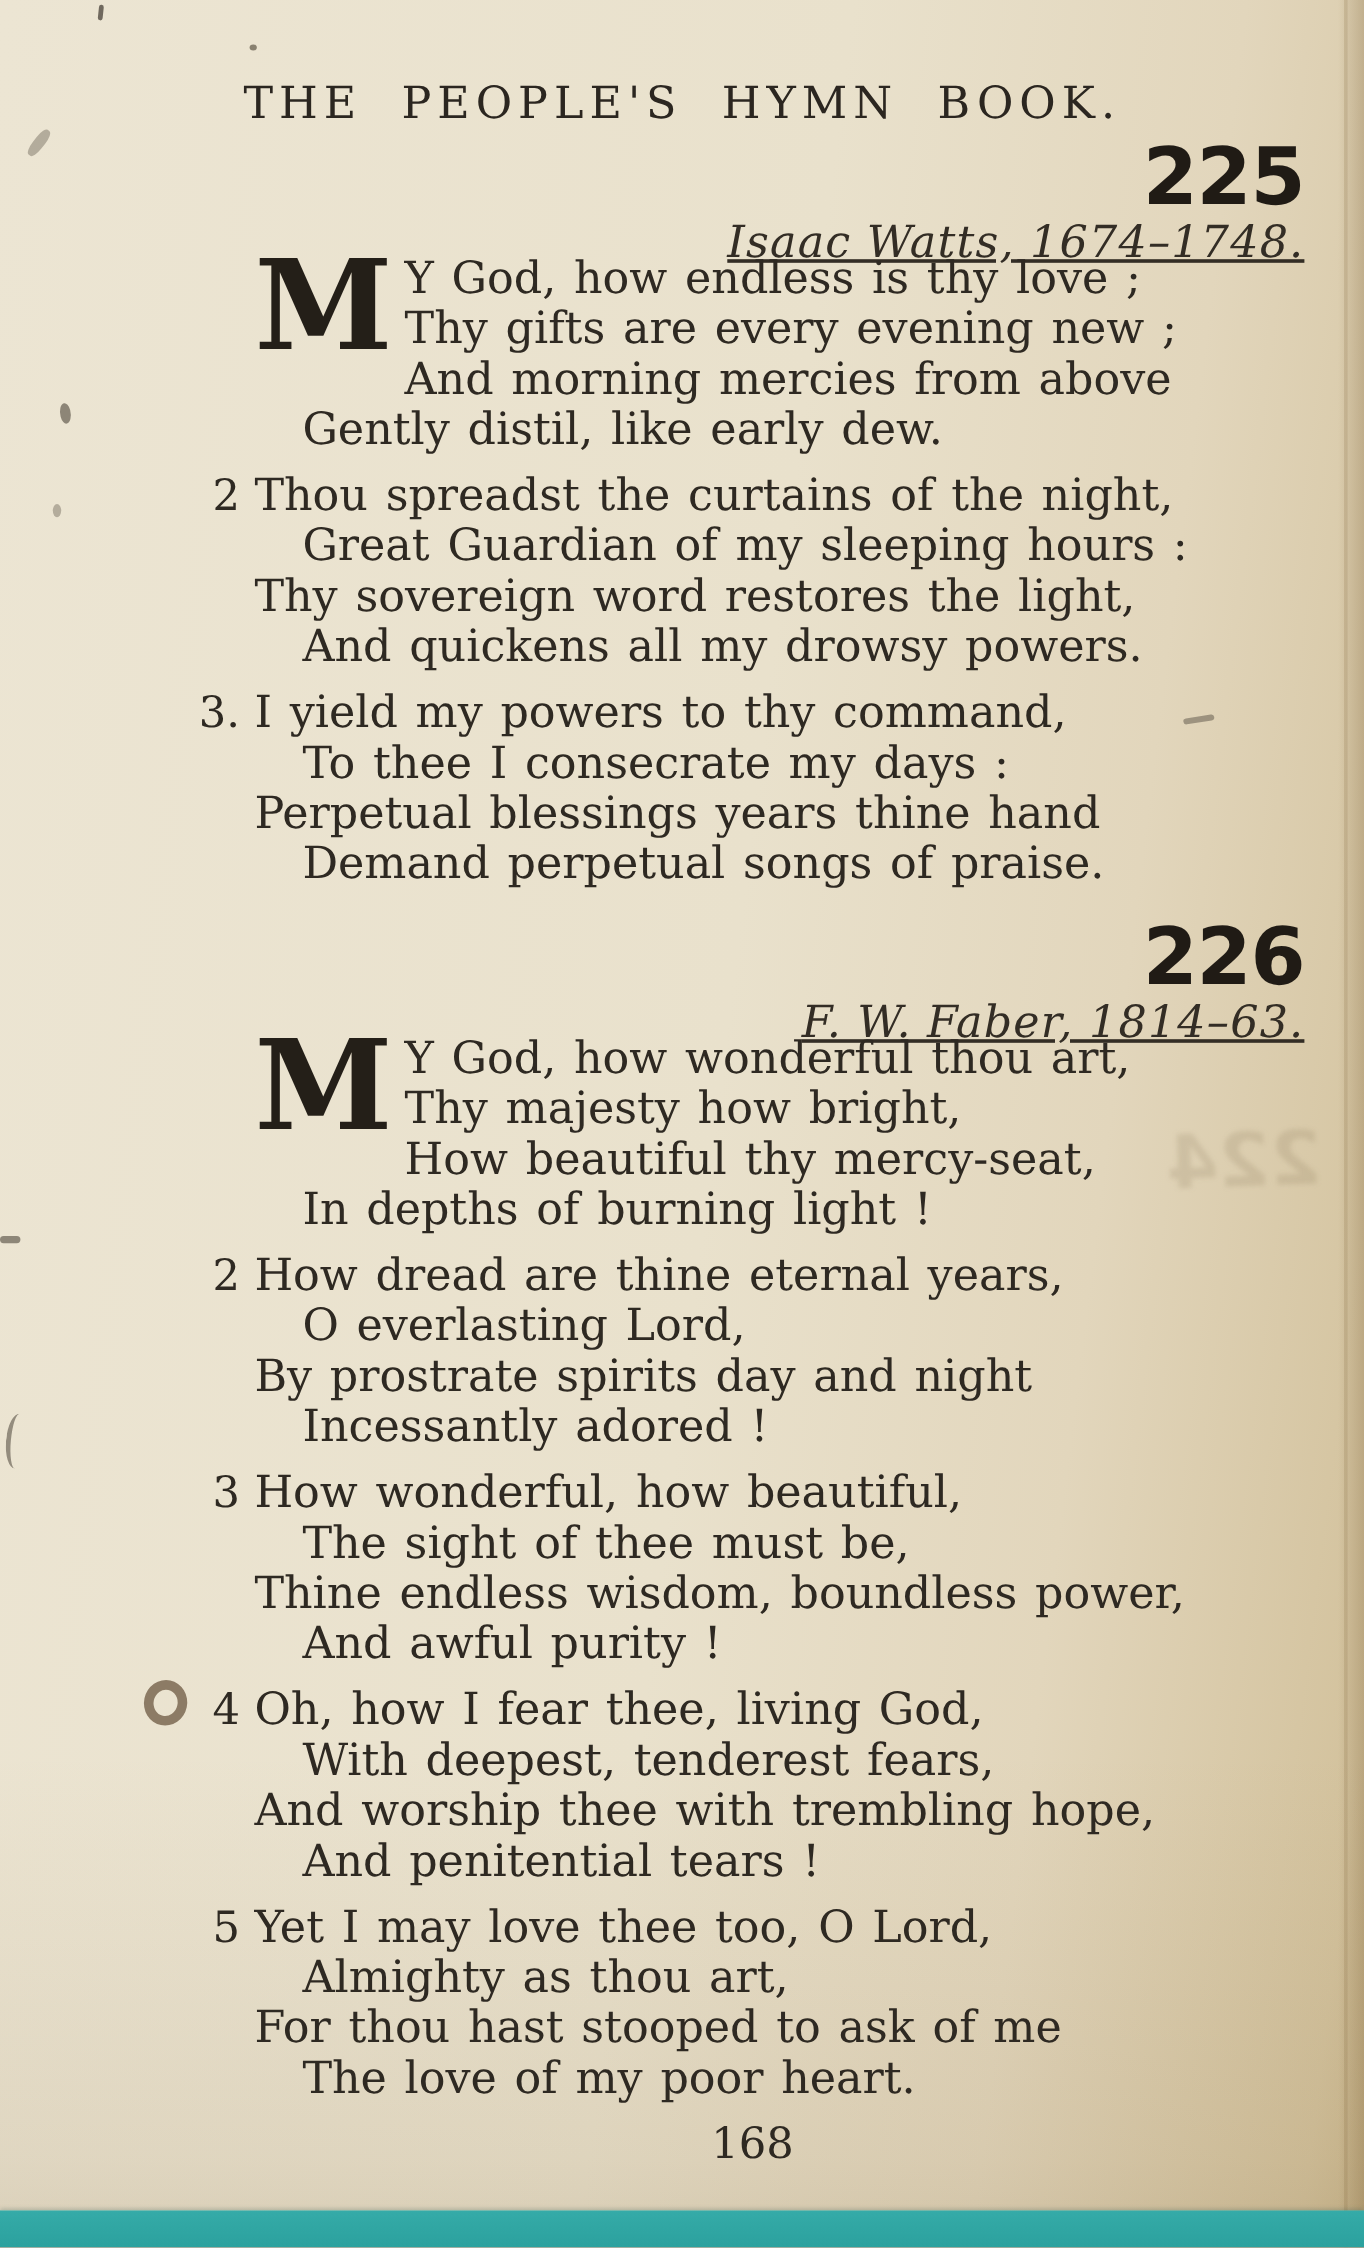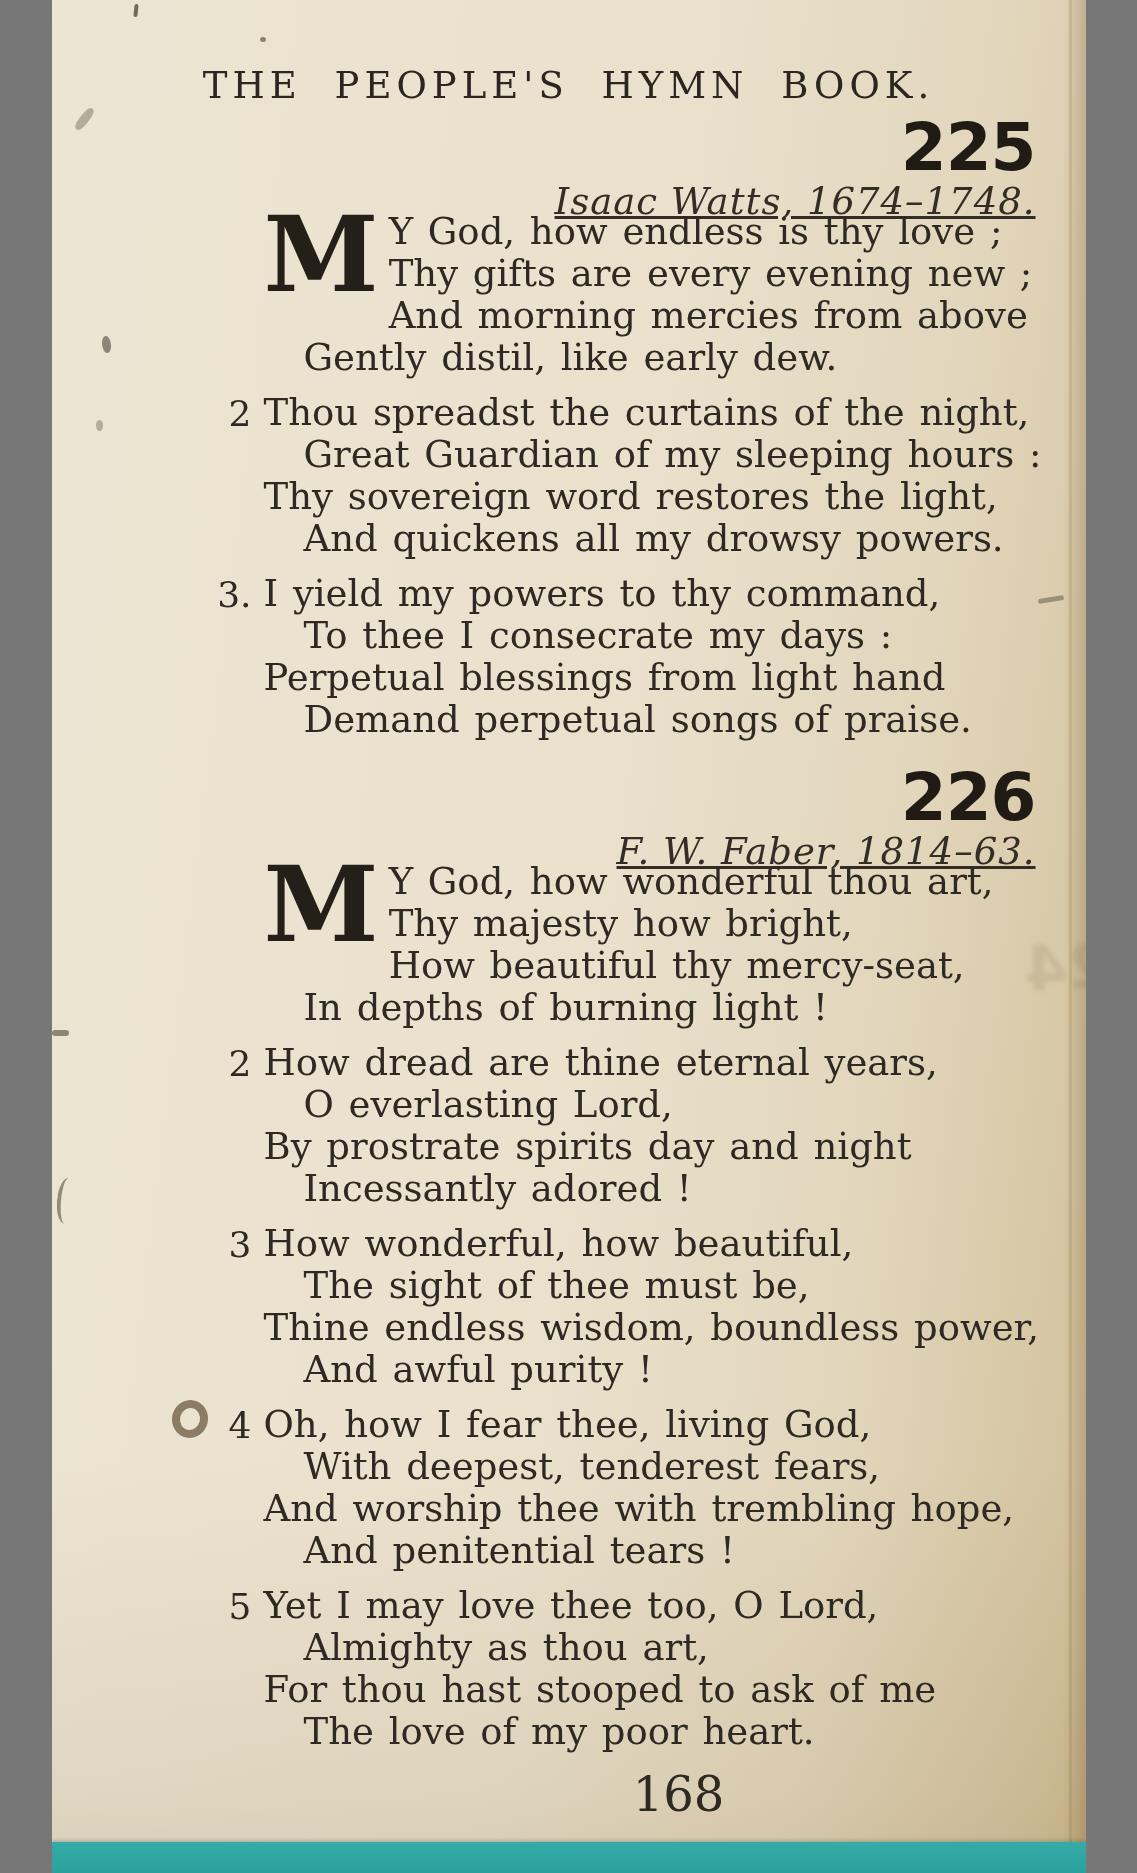"THE PEOPLE'S HYMN BOOK." .page { width: 1034px -> 1137px }
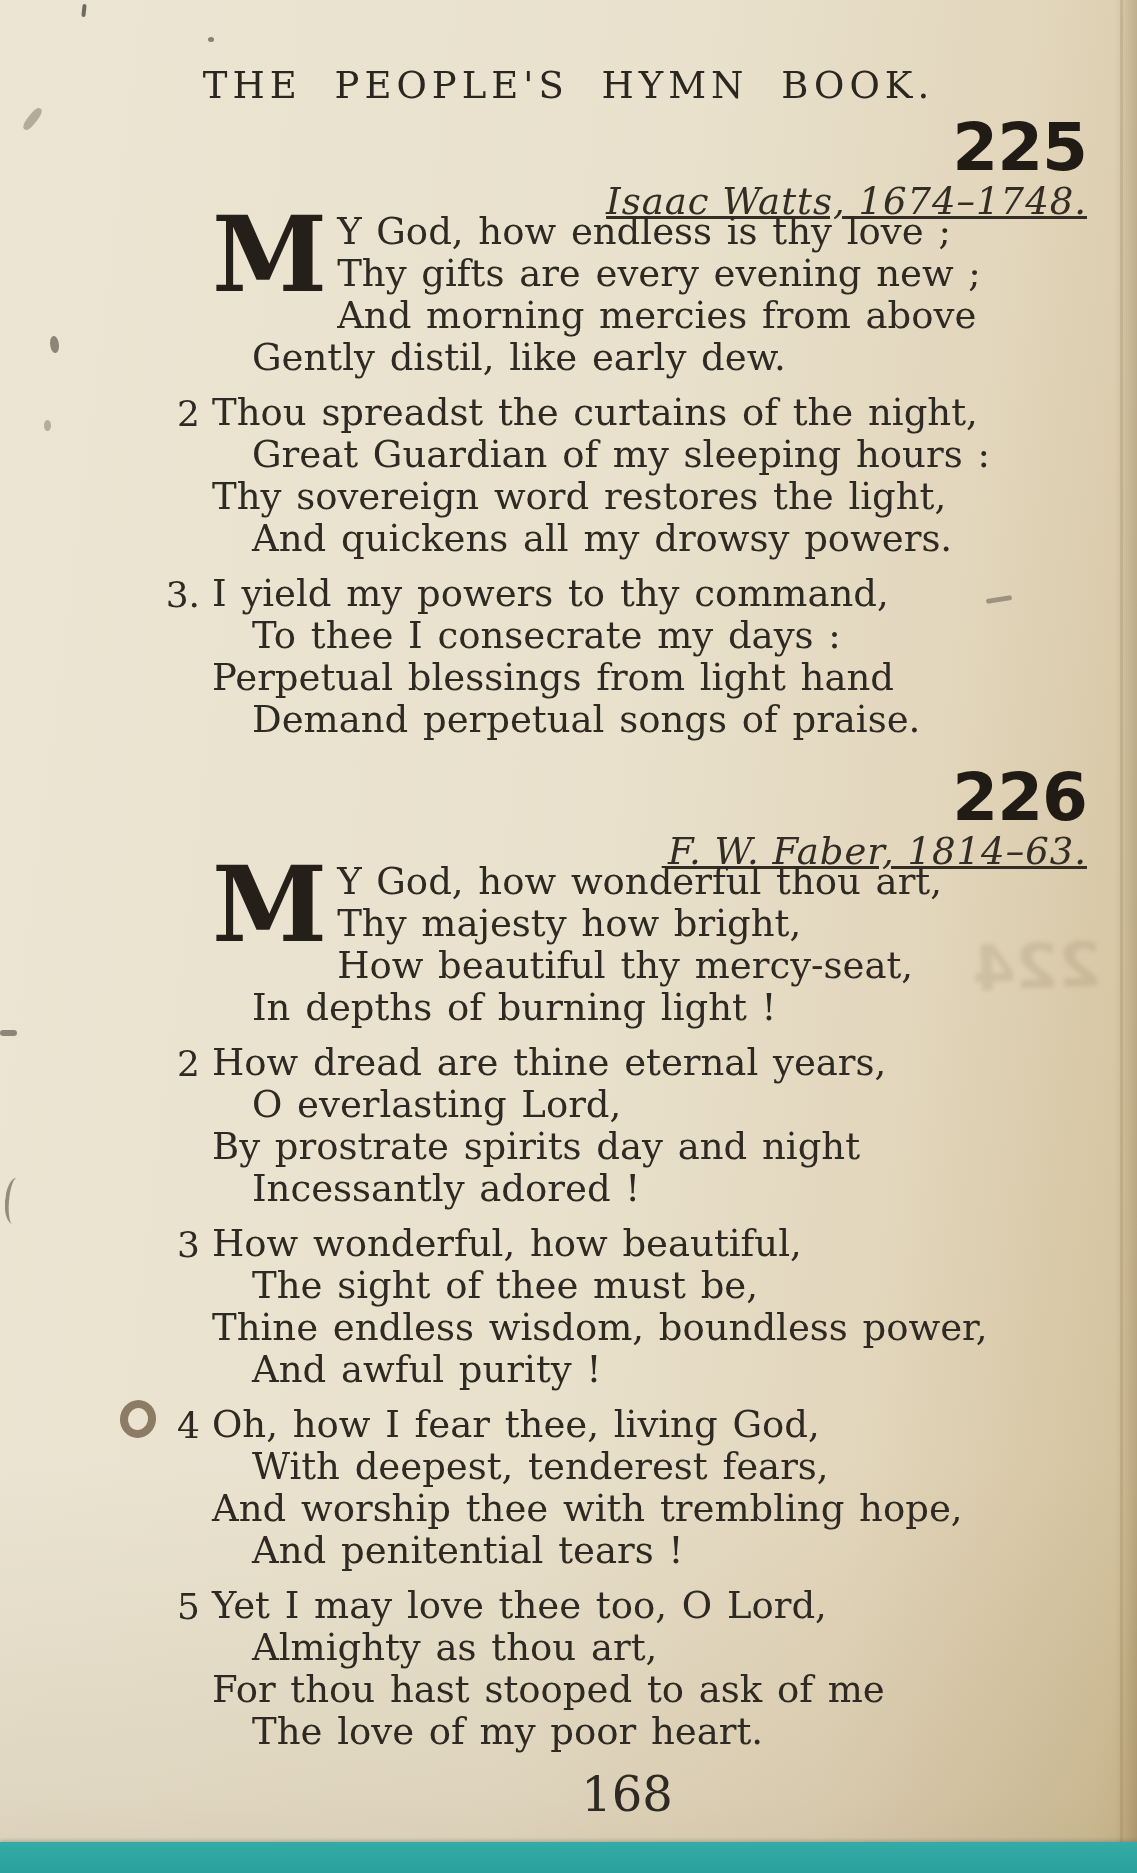"Perpetual blessings from light hand" div.line { text: from light -> years thine }
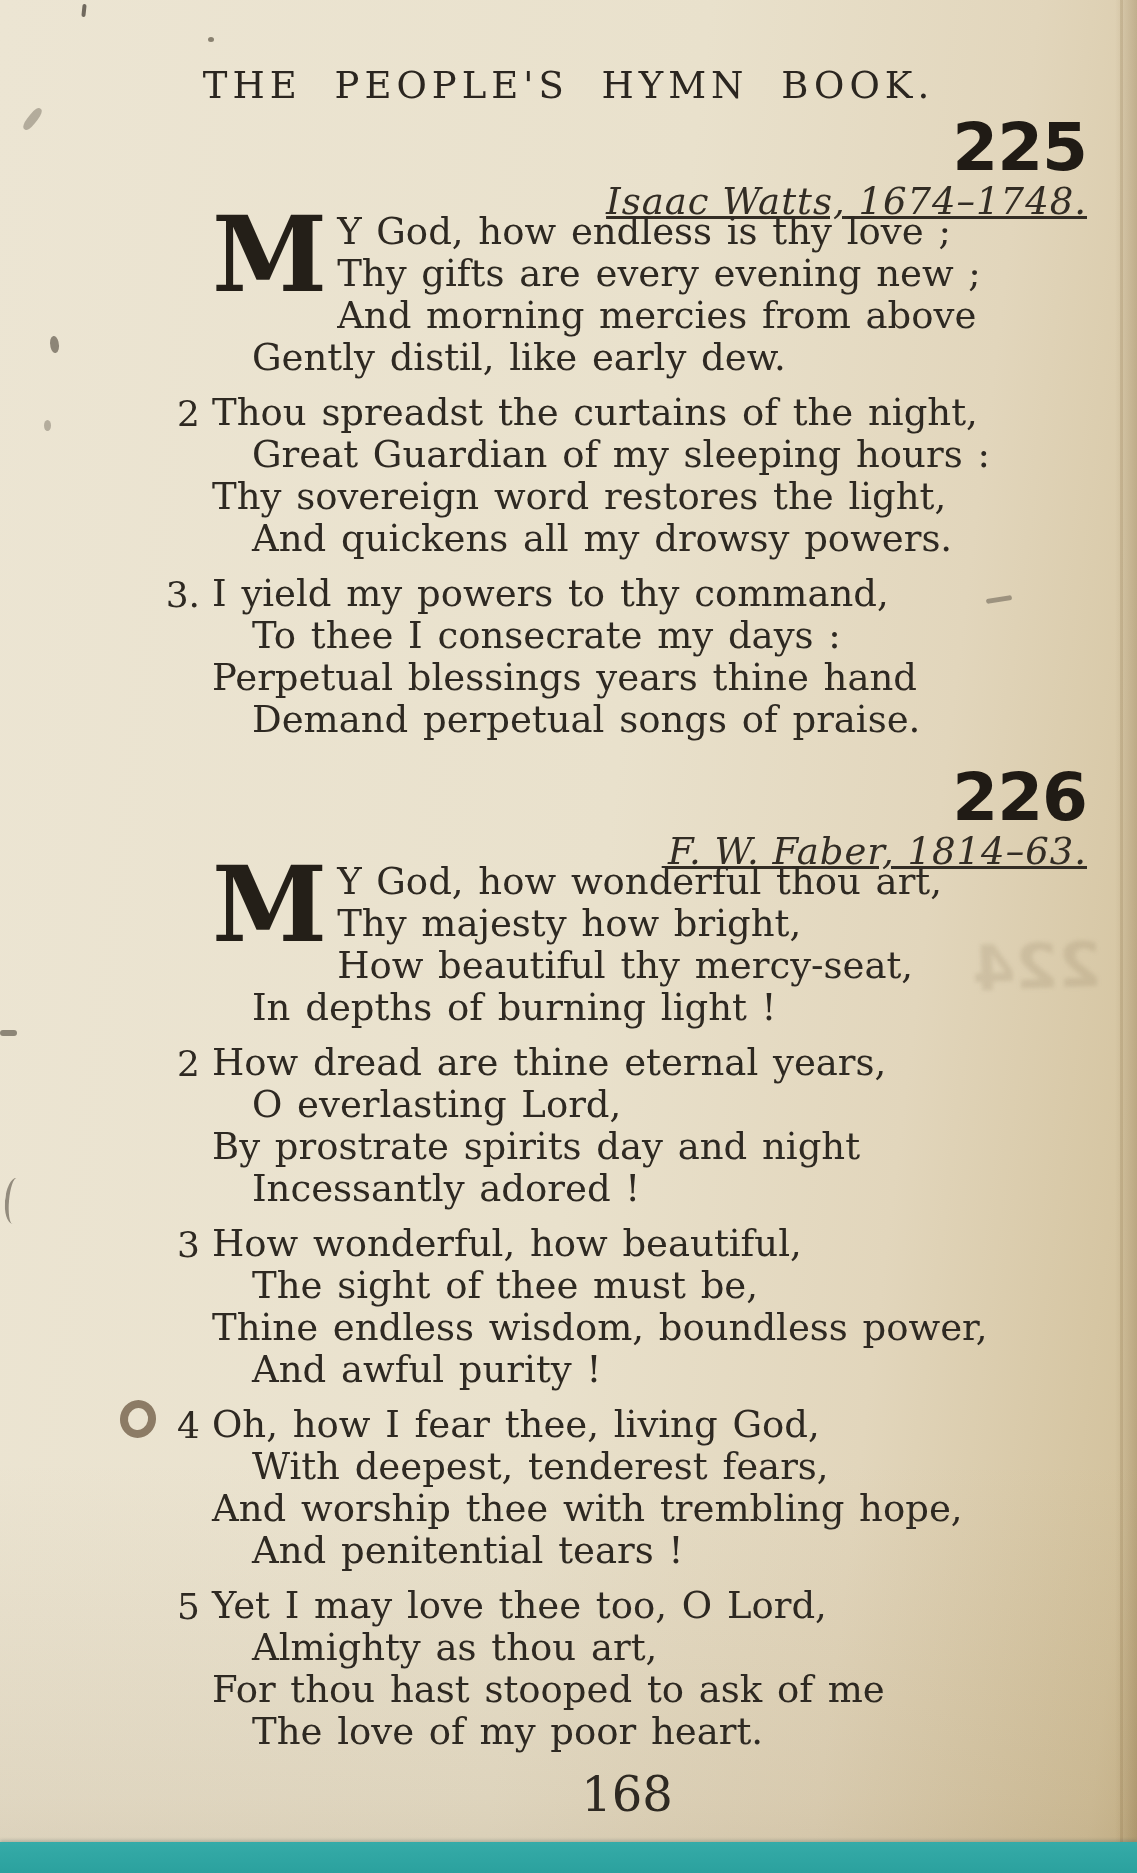"168" .pagenum { font-size: 48px -> 36px }
